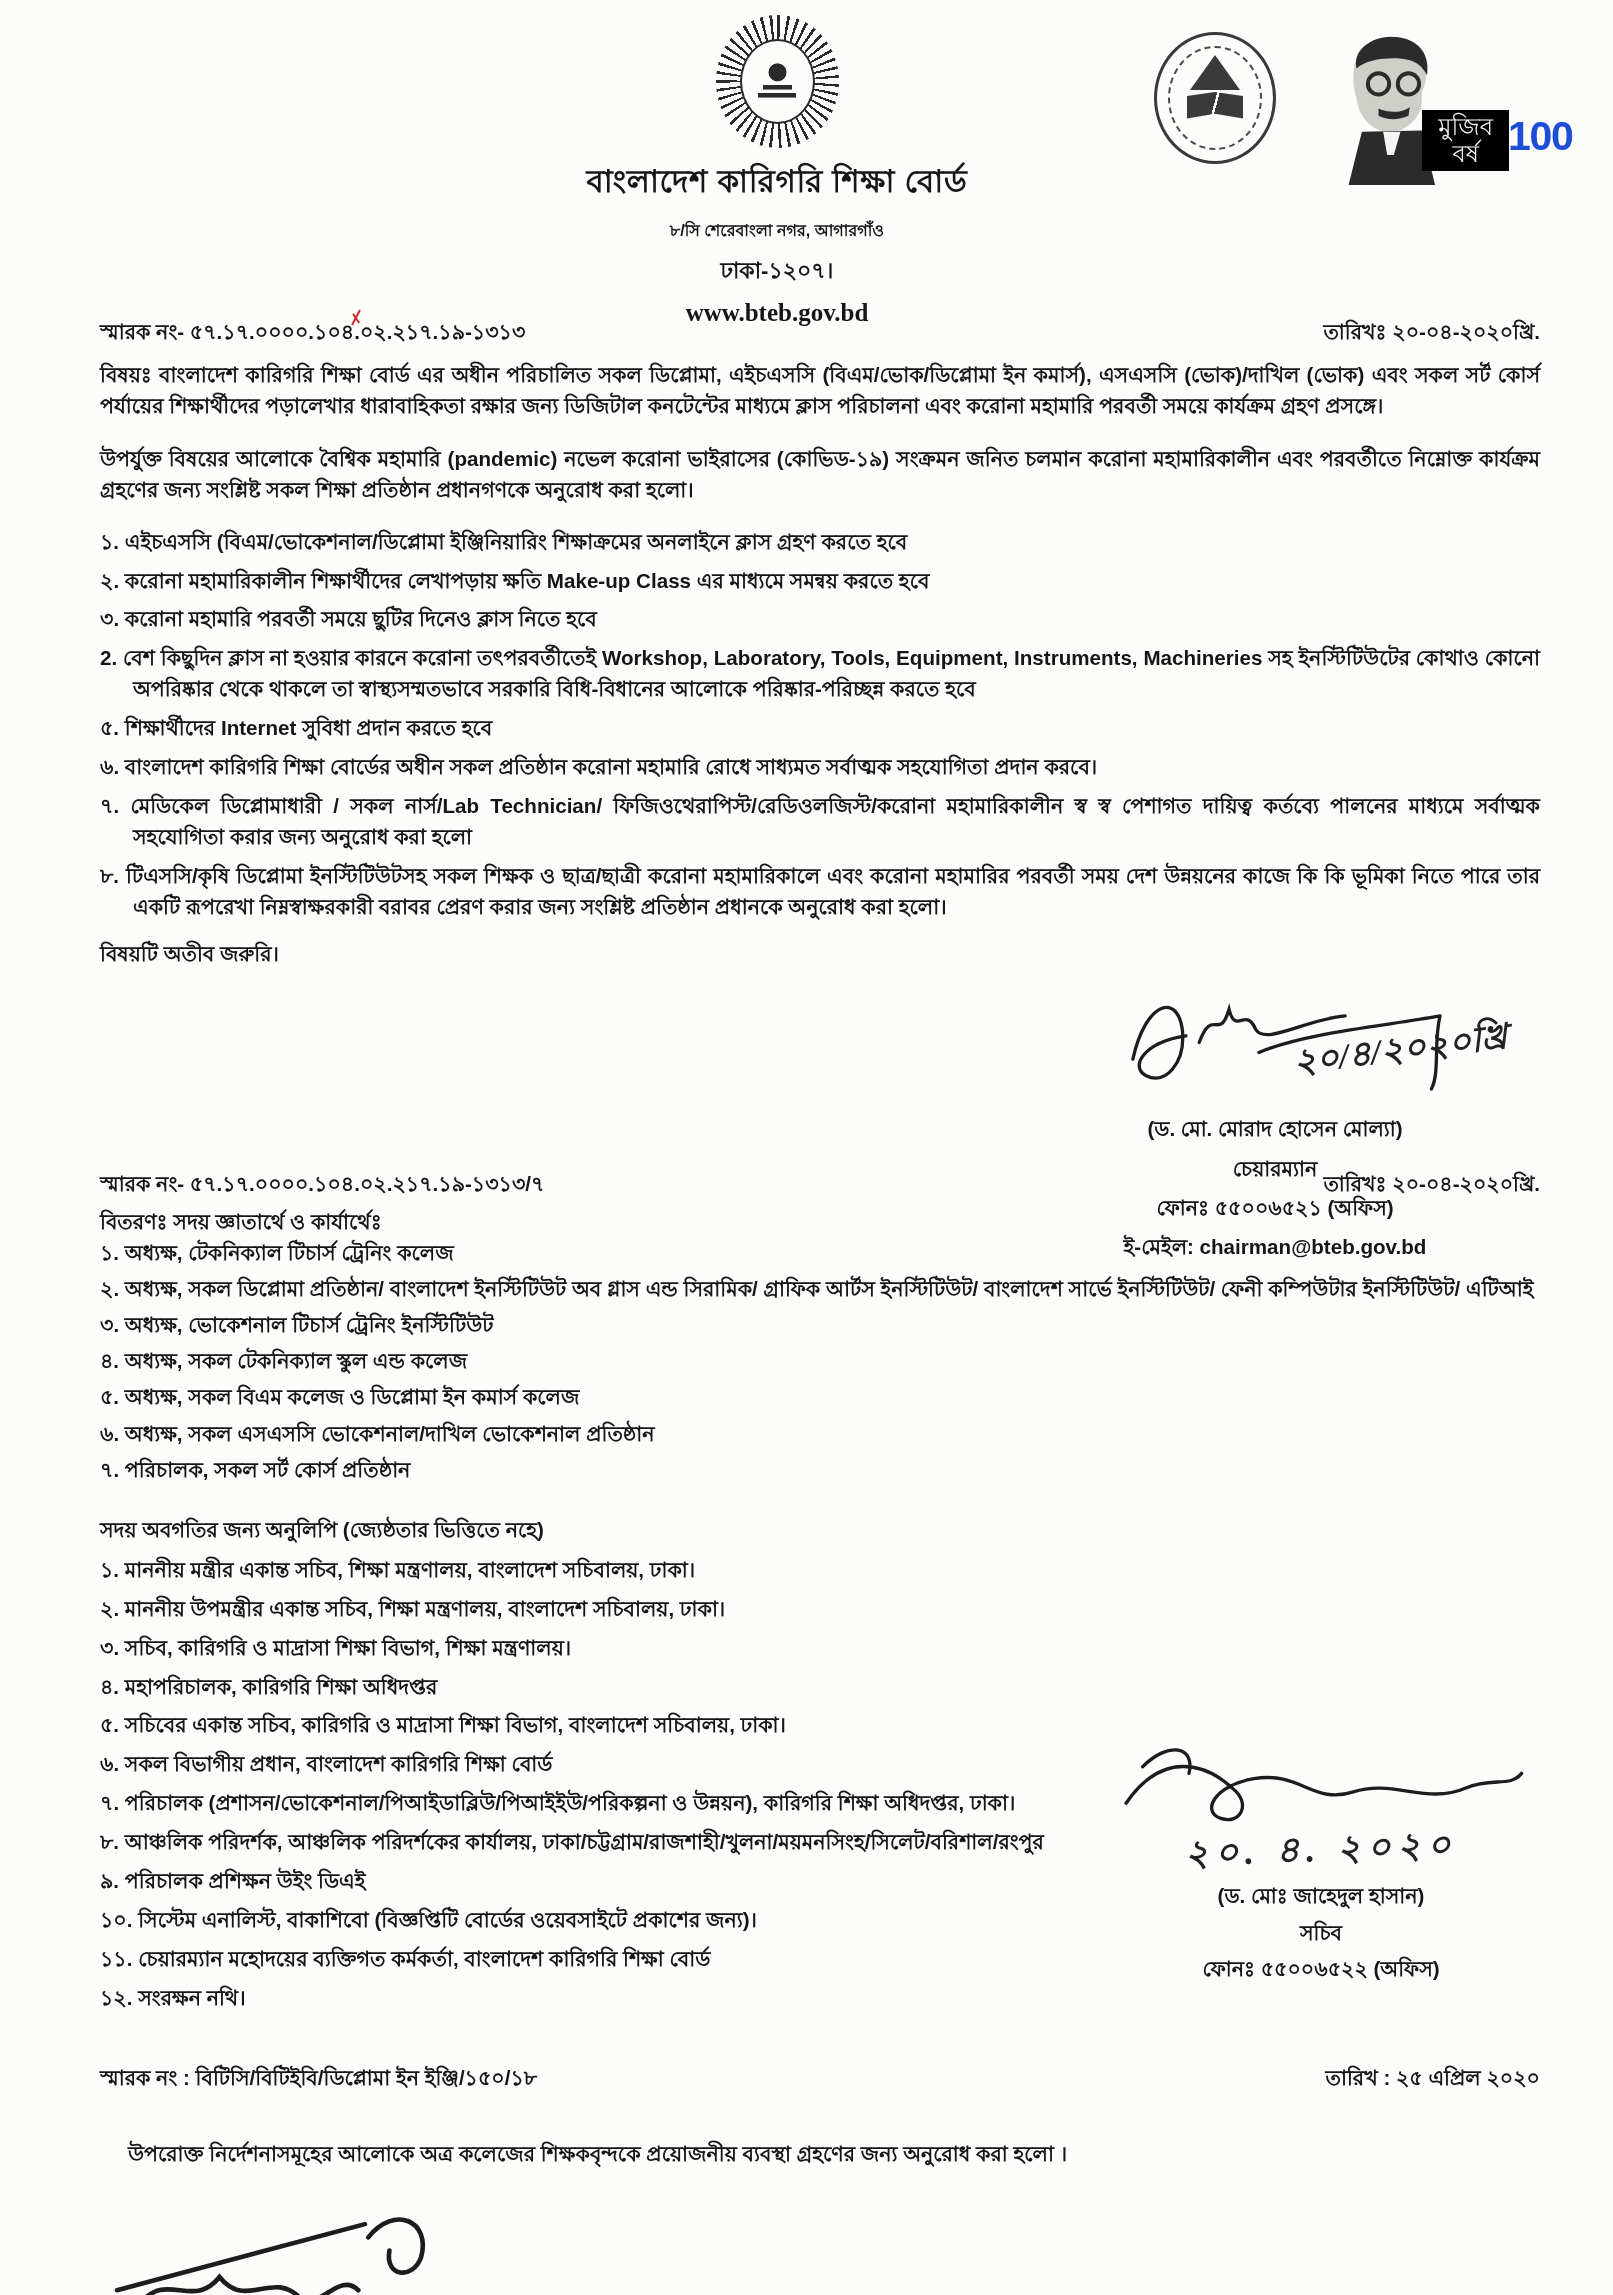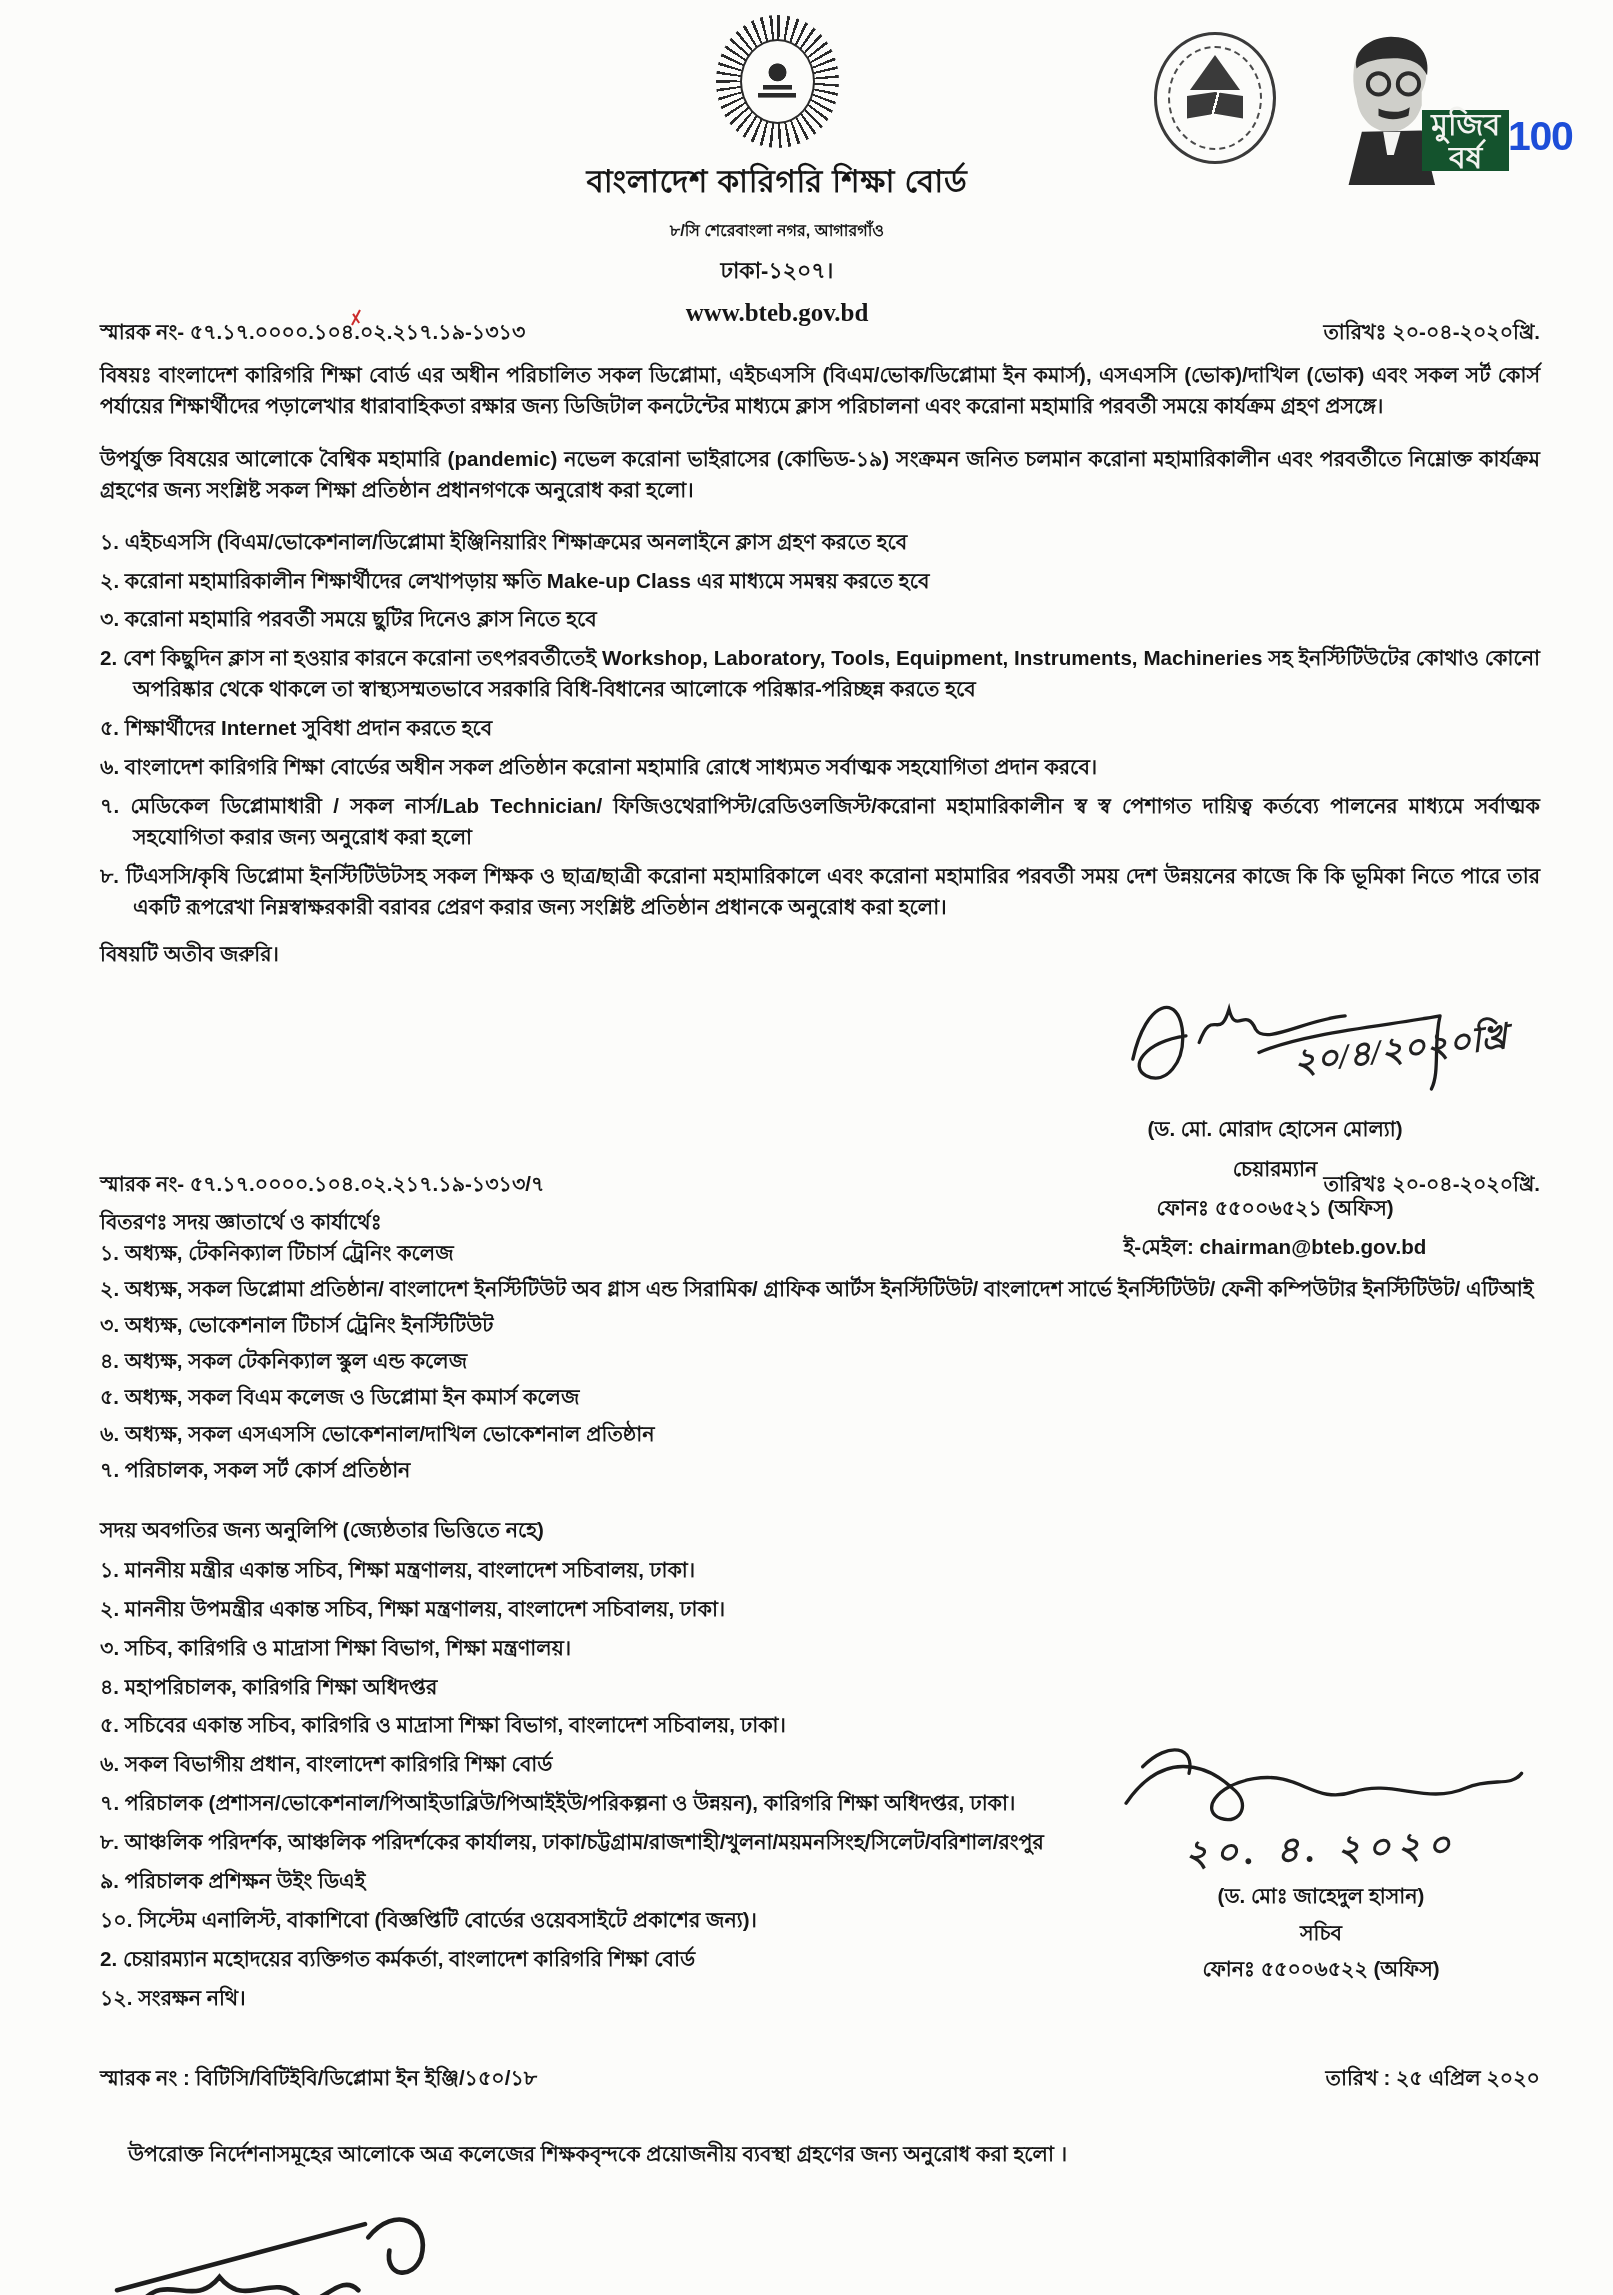"মুজিব বর্ষ" .mujib-badge { background: #14532d -> #000000; font-size: 30px -> 24px; font-weight: 700 -> 400 }
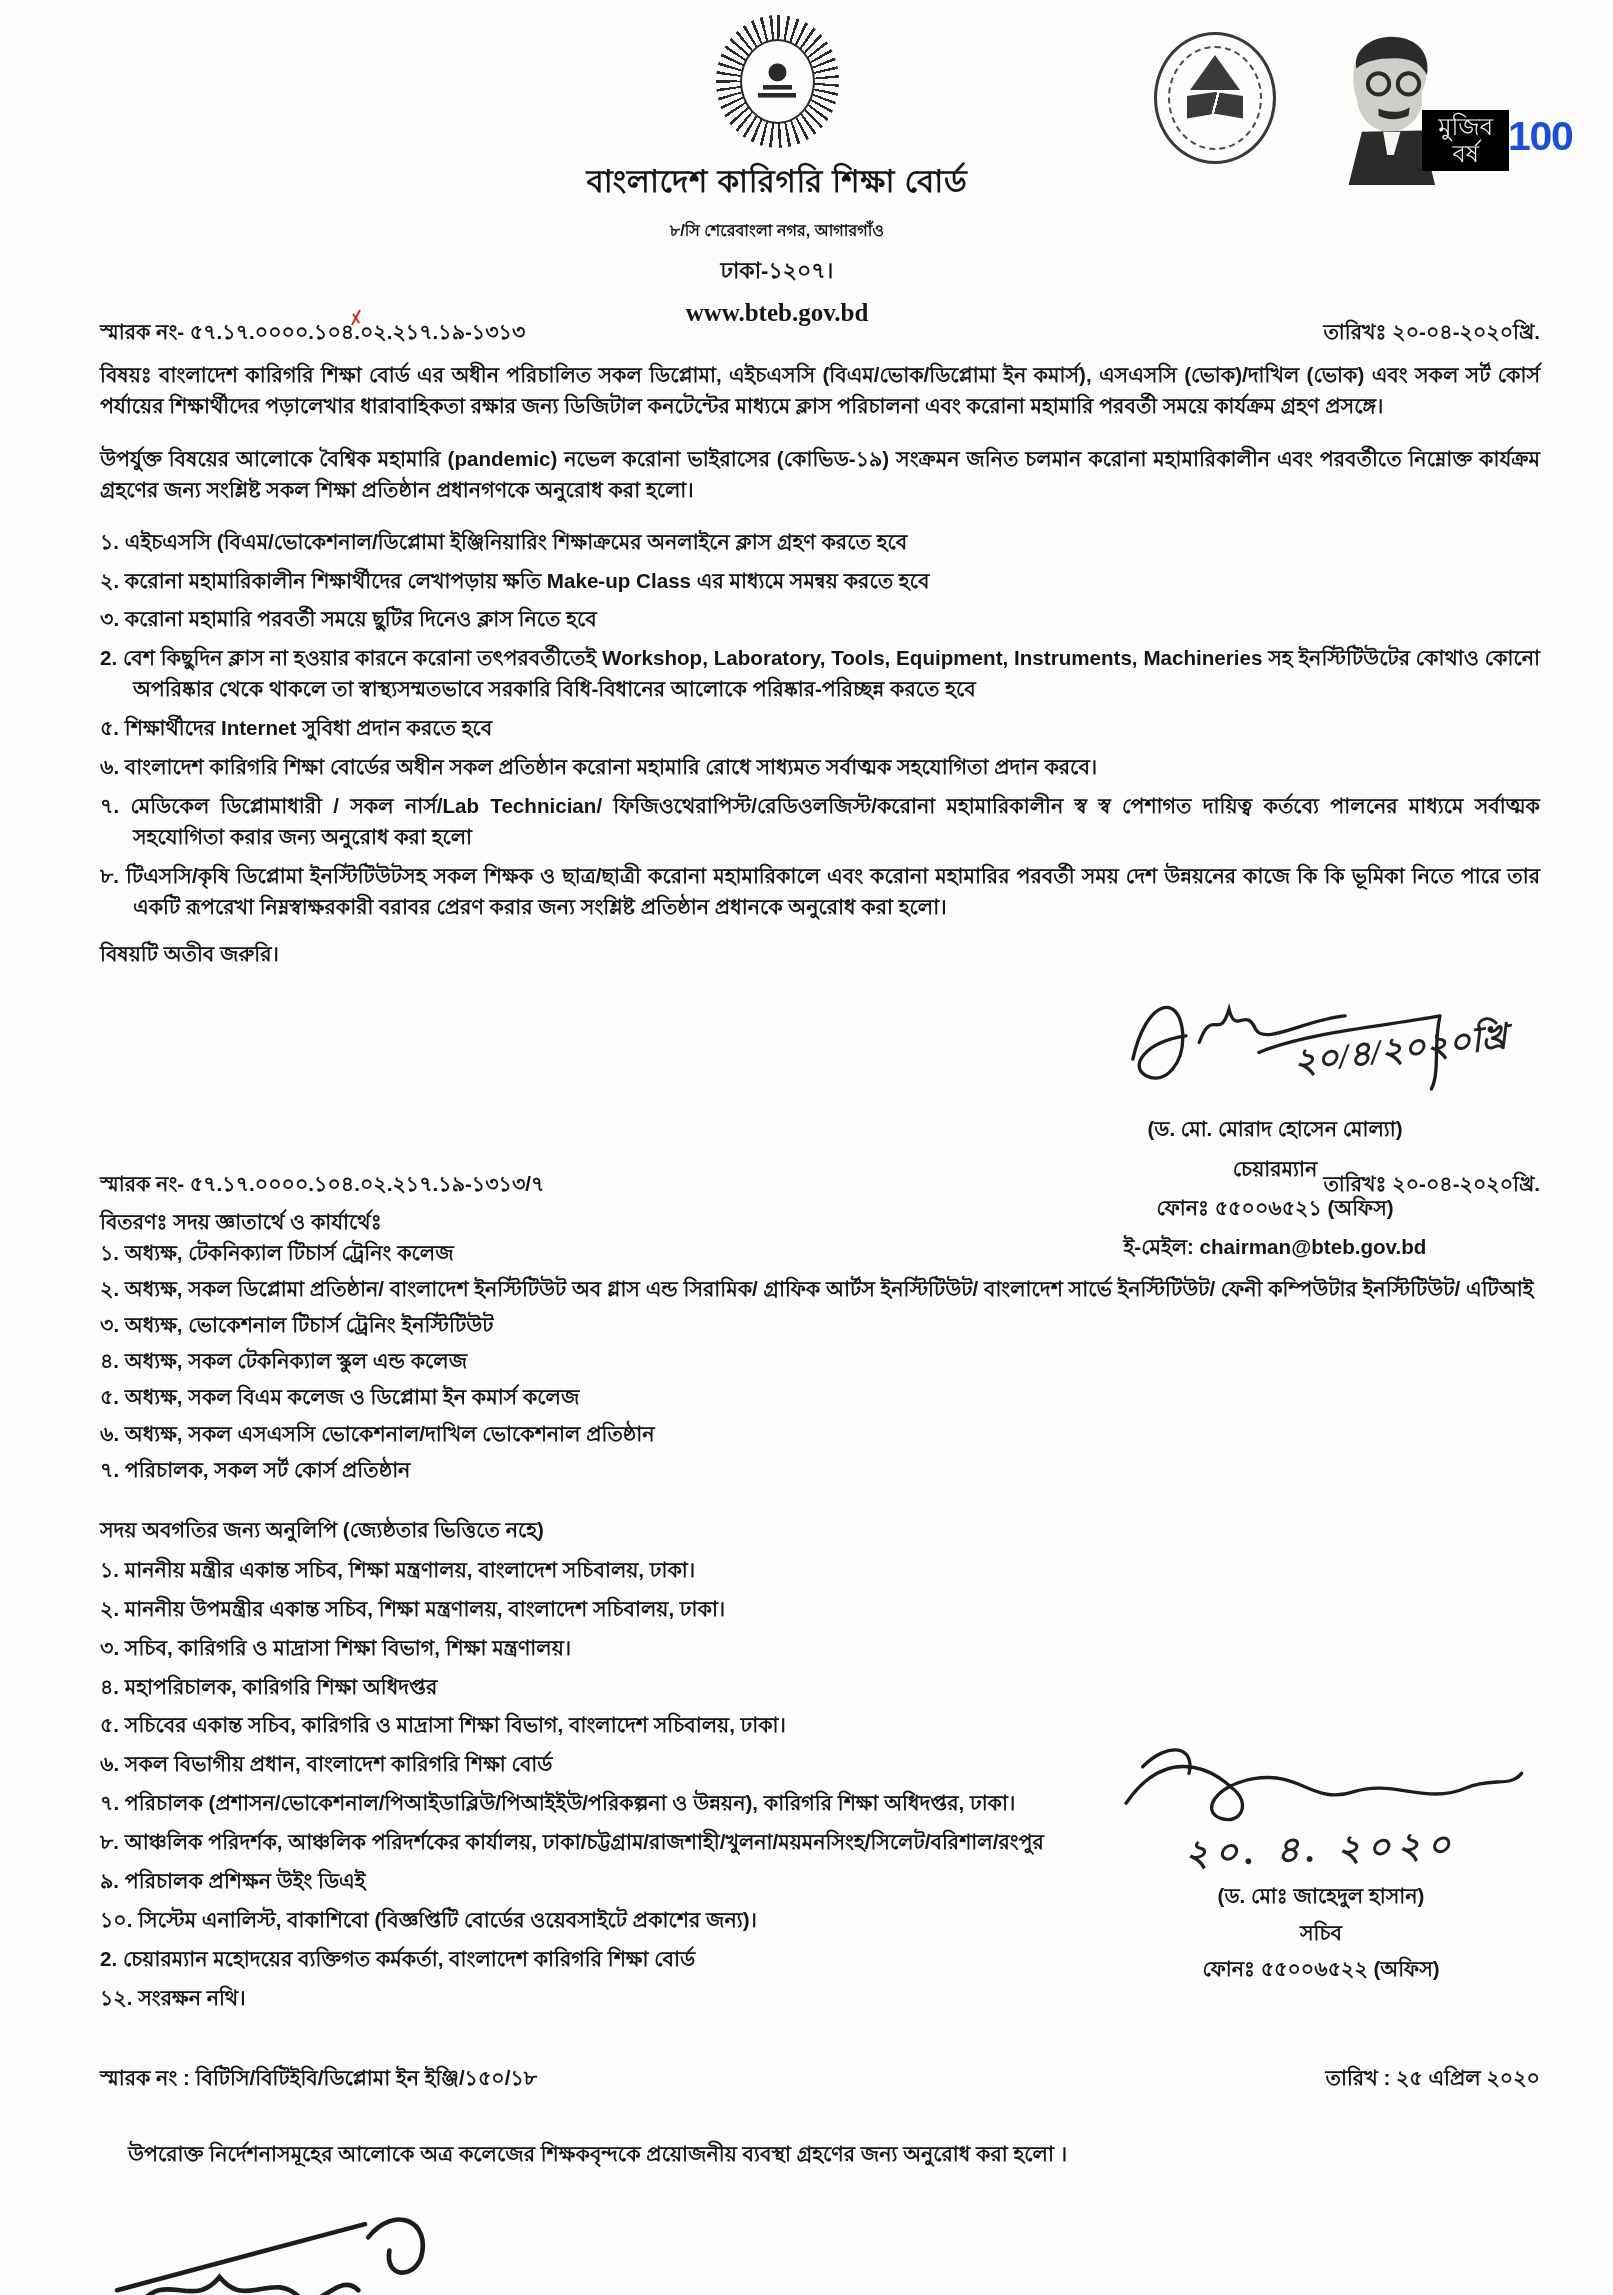"2. চেয়ারম্যান মহোদয়ের ব্যক্তিগত" div.copy-item { text: 2 -> ১১ }
